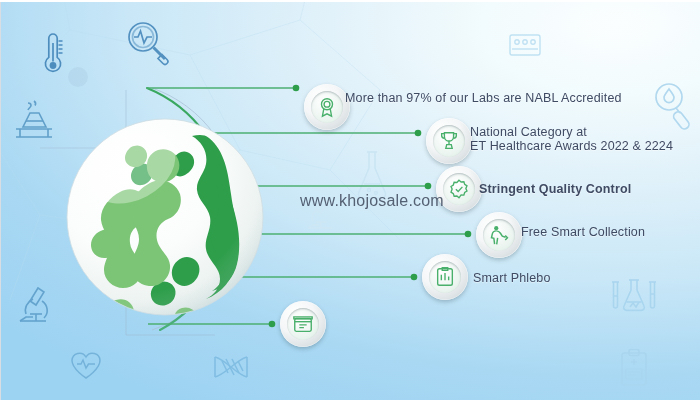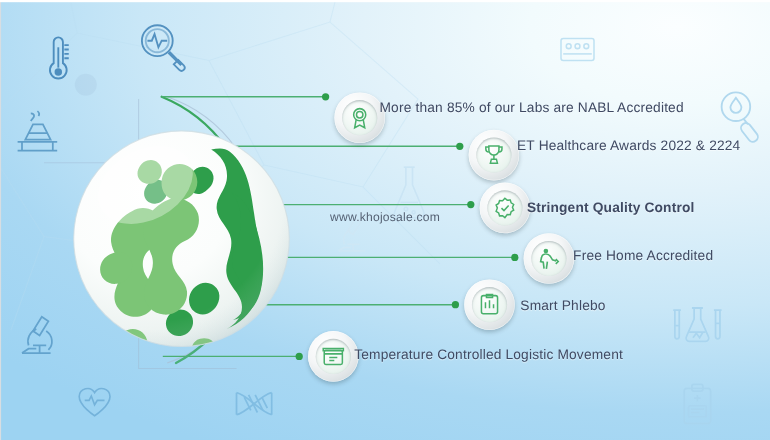"More than 85% of our" div.label { text: 85% -> 97% }
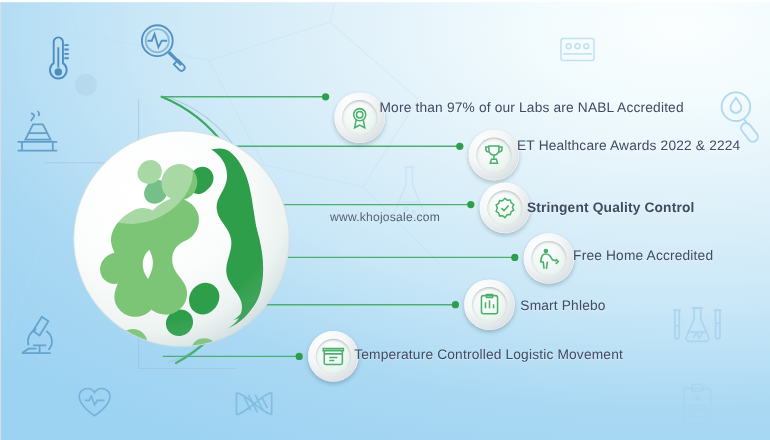"National Category at" div { html: none -> <div>National Category at</div> }
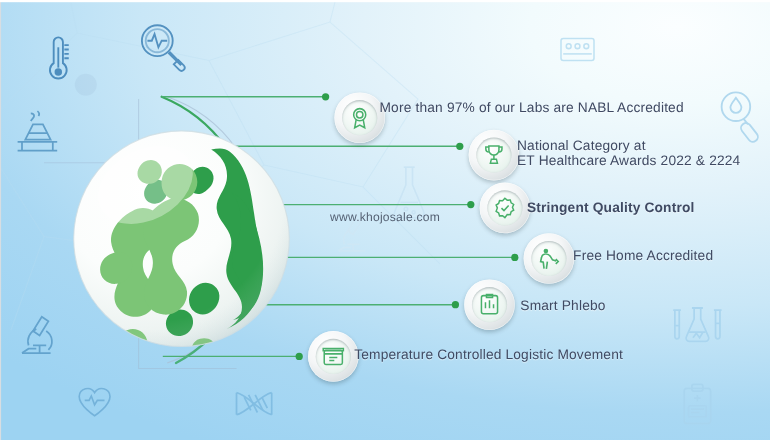"www.khojosale.com" .watermark { font-size: 11px -> 16px }
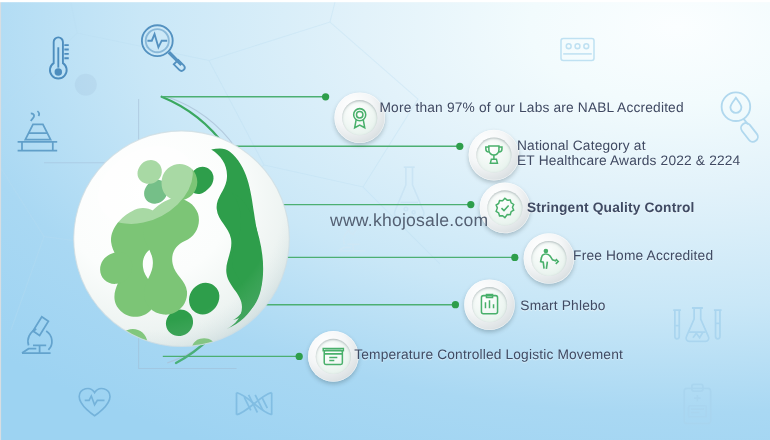"Free Home Accredited" div { text: Home Accredited -> Smart Collection }
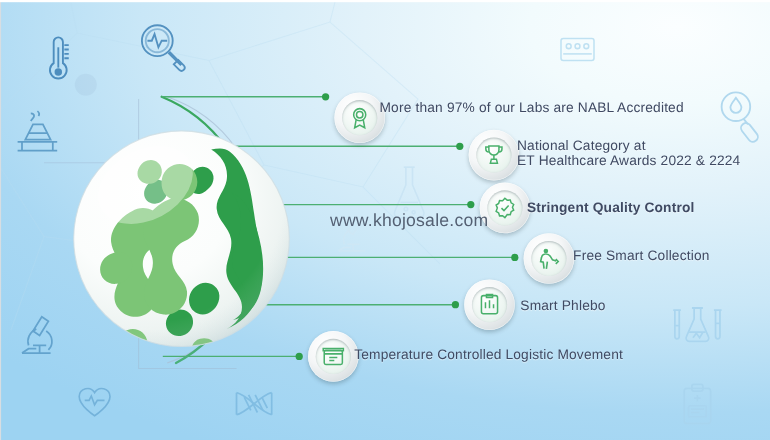"Temperature Controlled Logistic Movement" div.label { html: <div>Temperature Controlled Logistic Movement</div> -> none }
